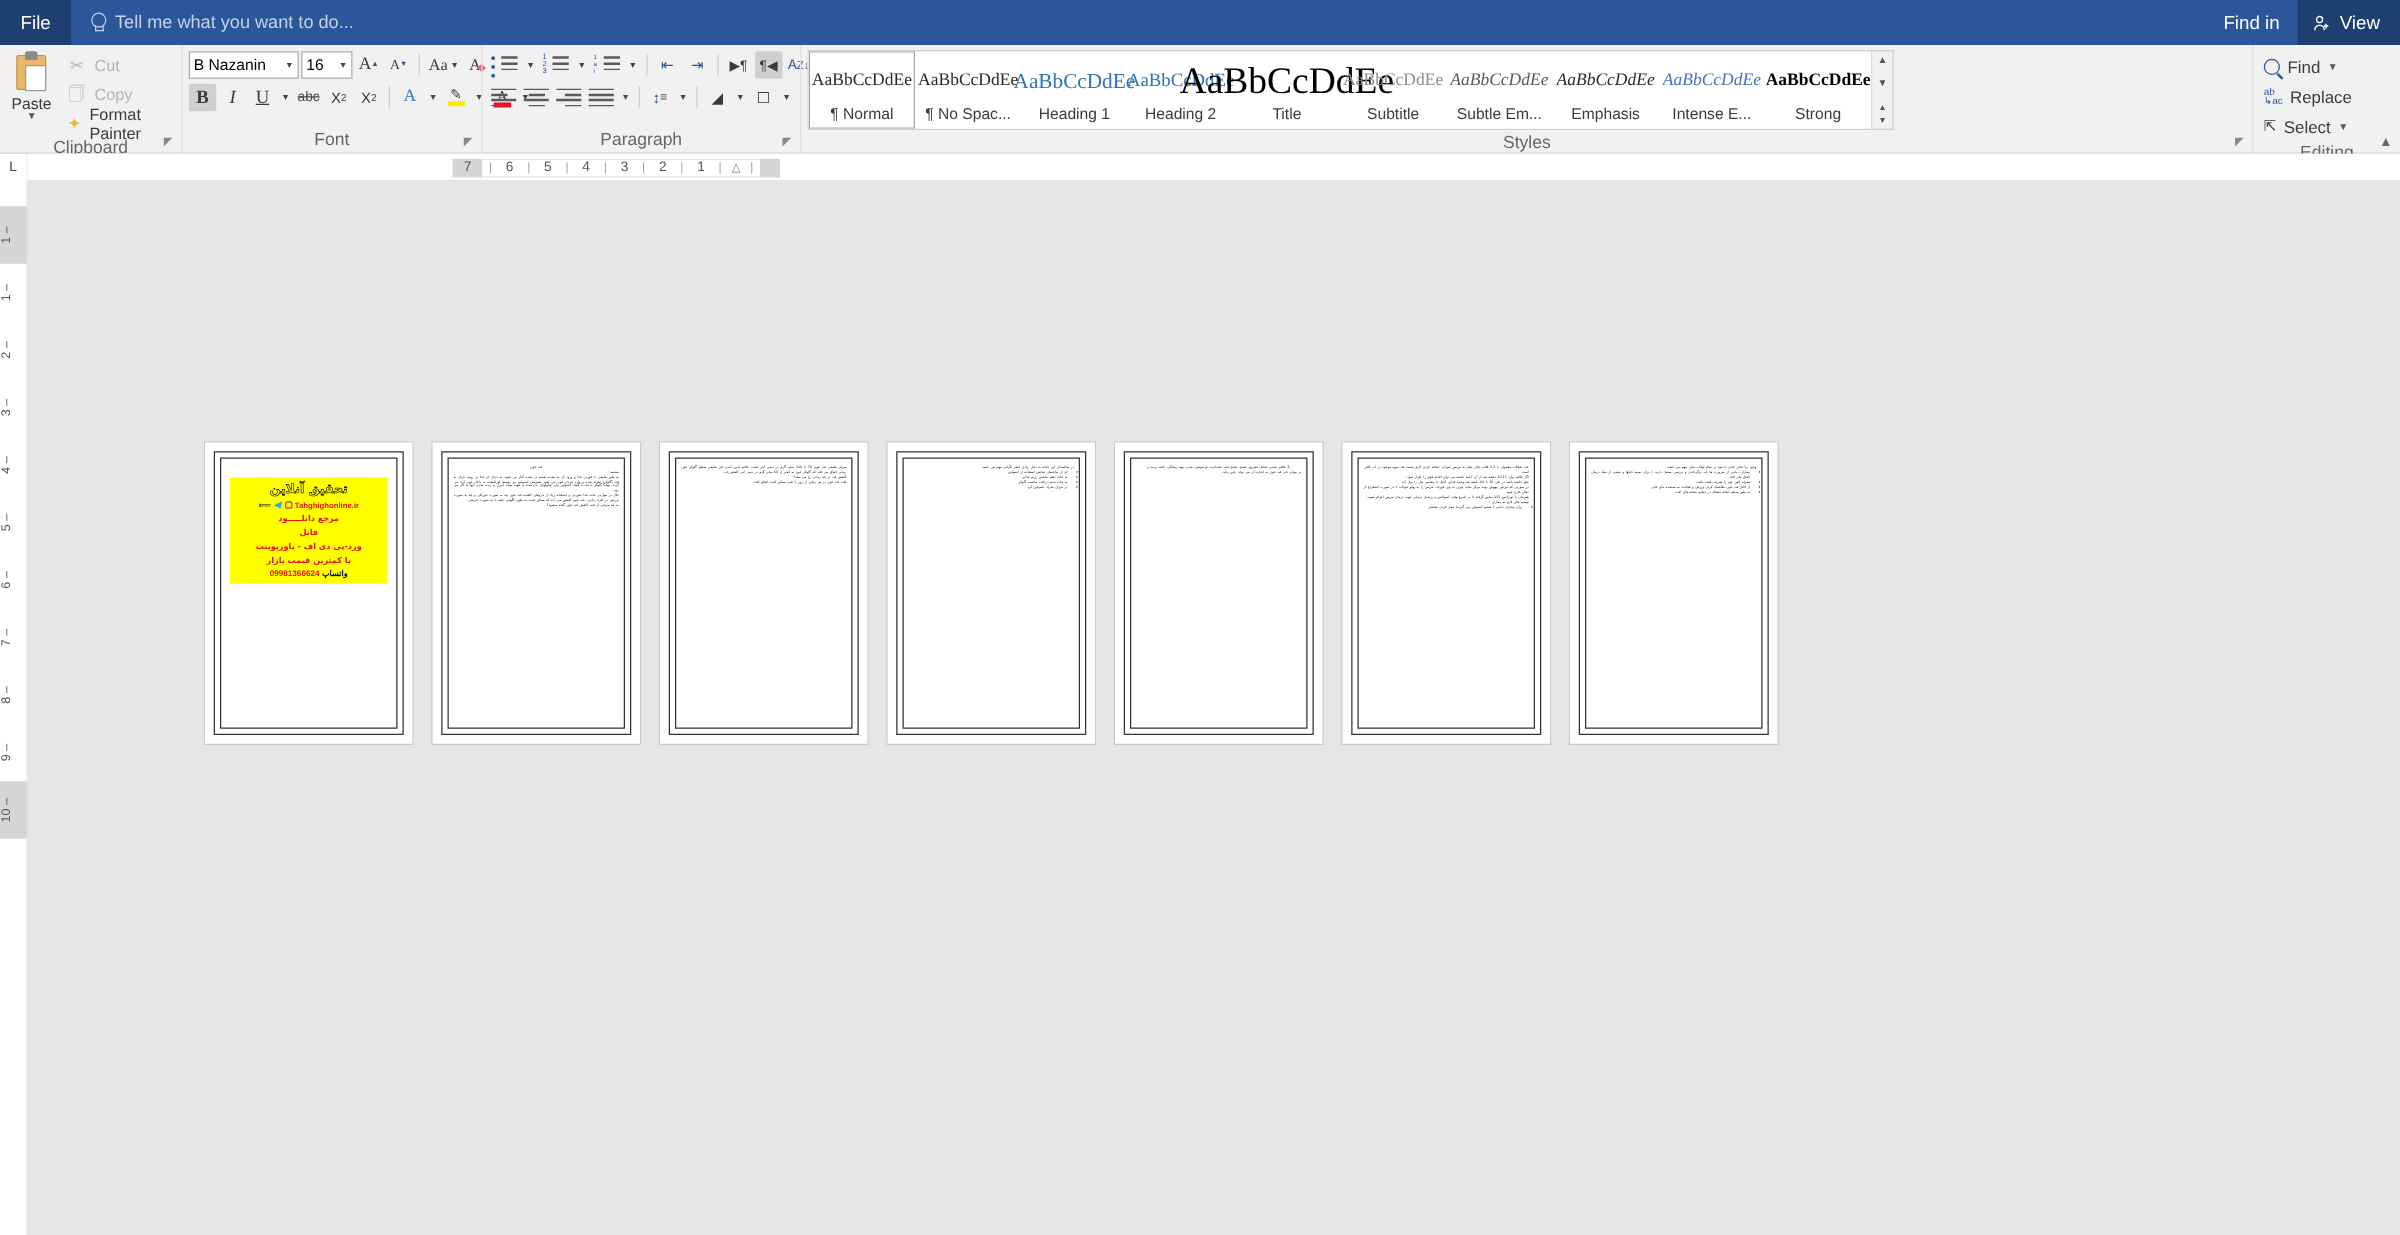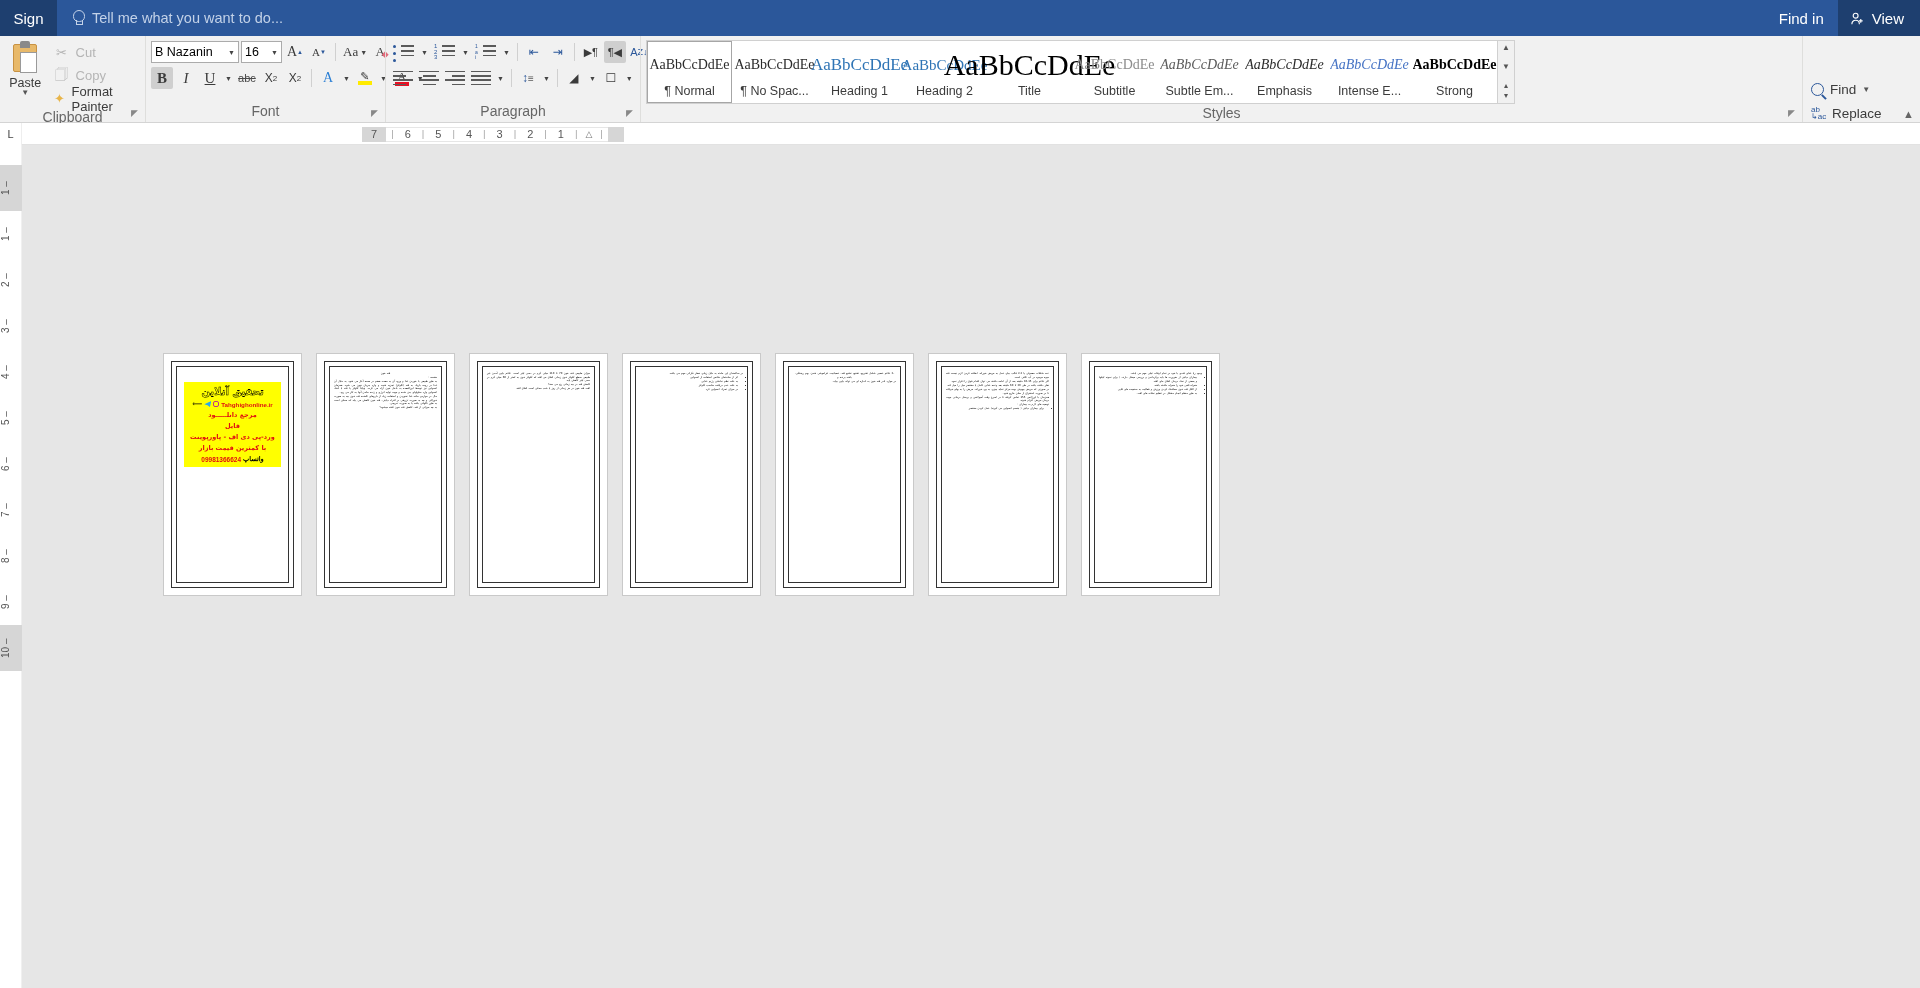"Sign" div.file-tab { text: Sign -> File }
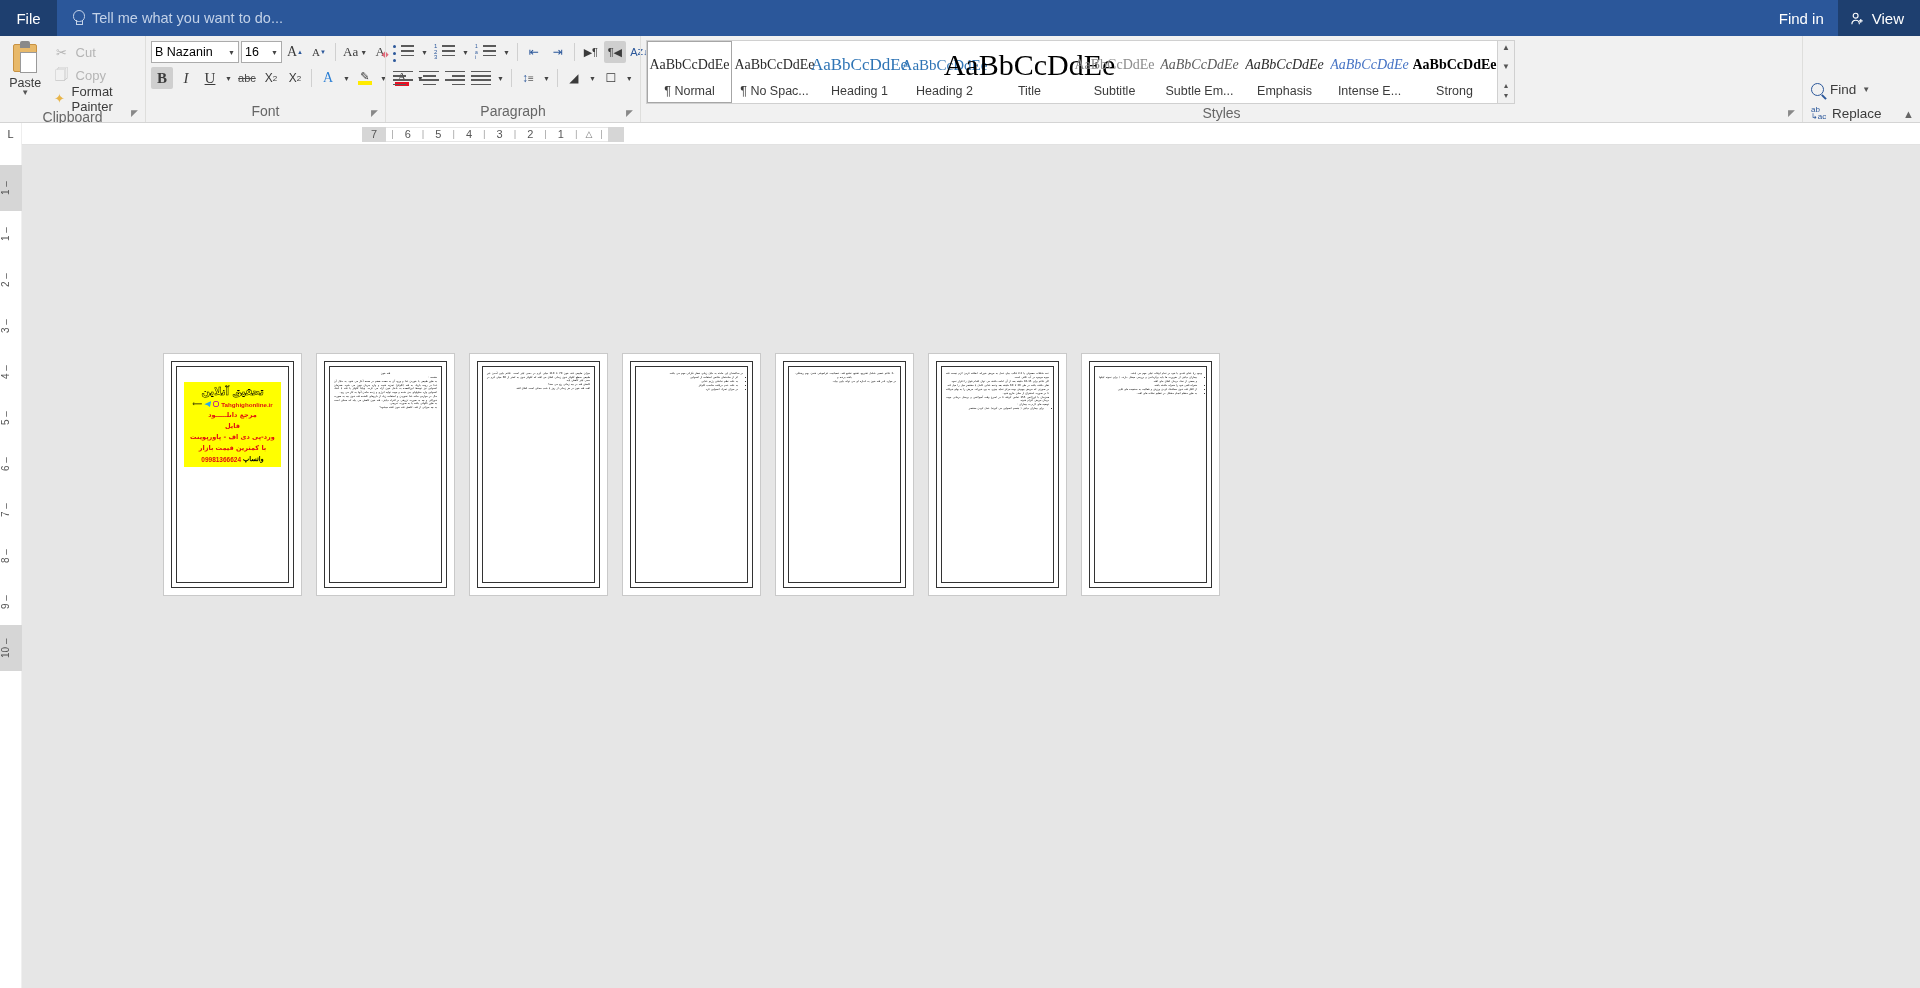"Find" div.grp-body { margin-top: 36px -> none }
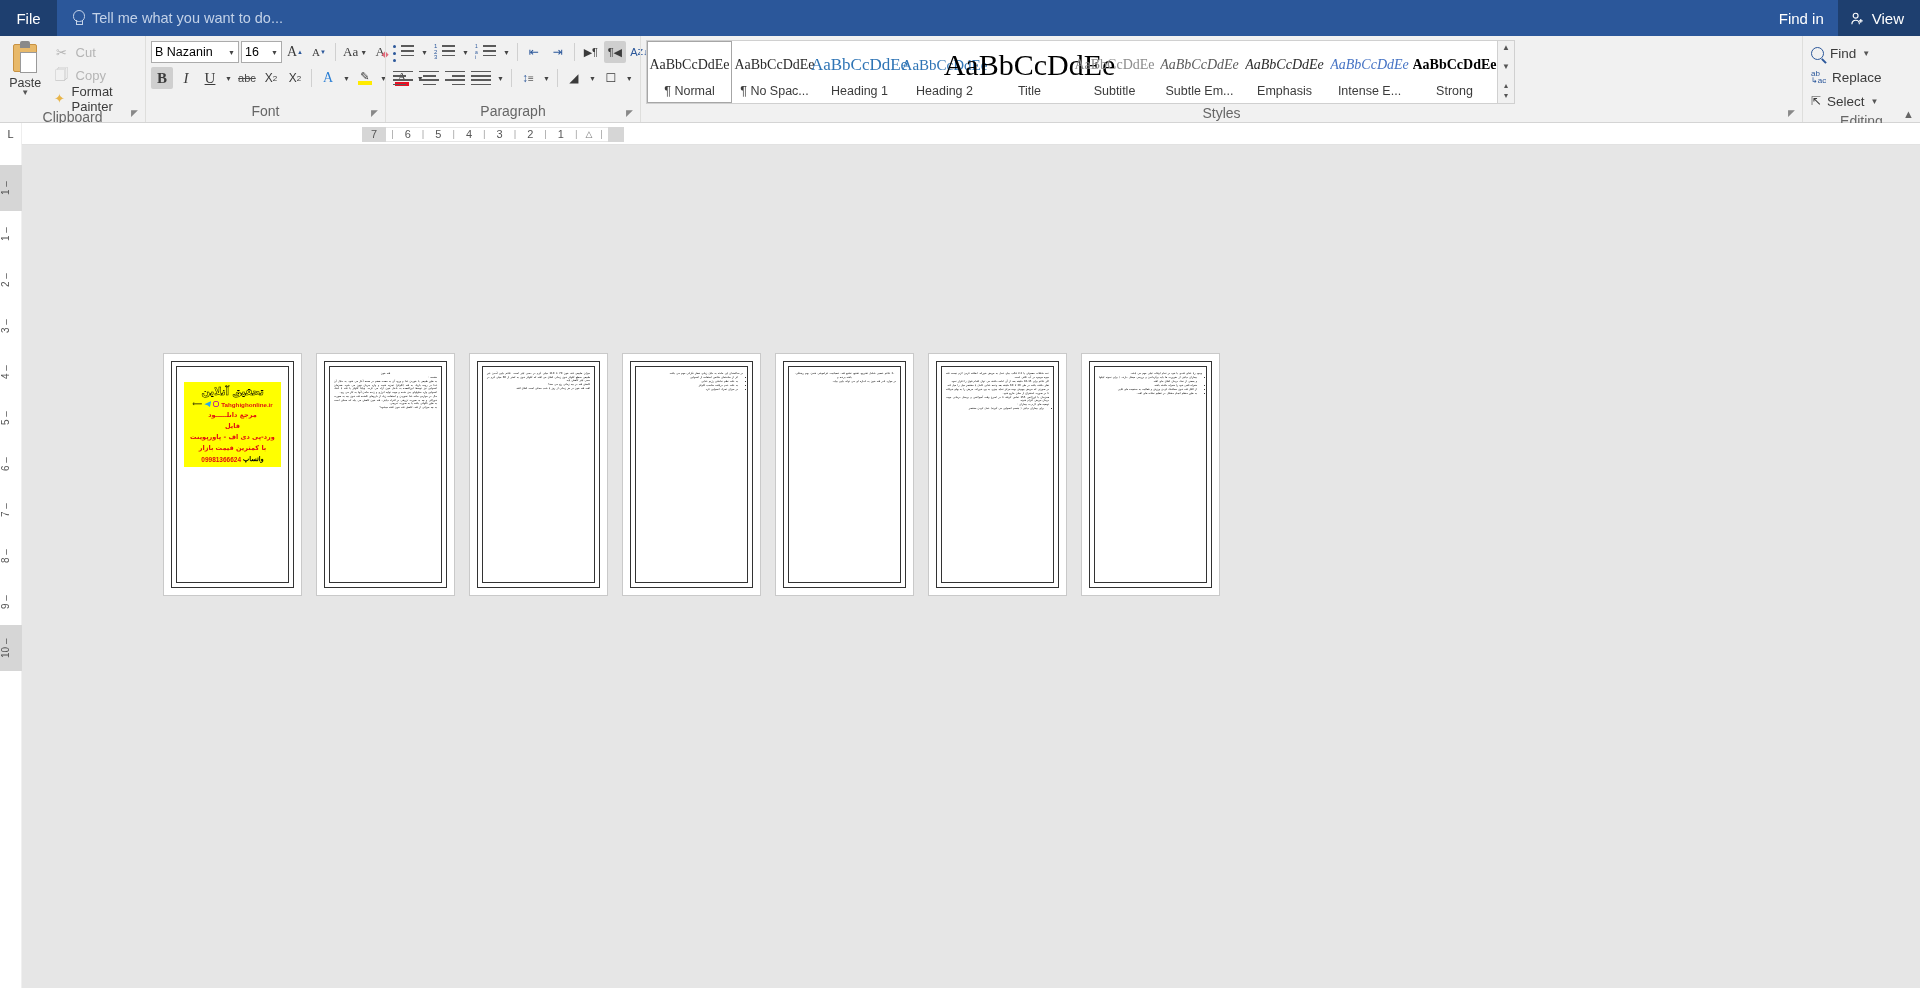"تحقیق آنلاین" .page { width: 139px -> 168px }
